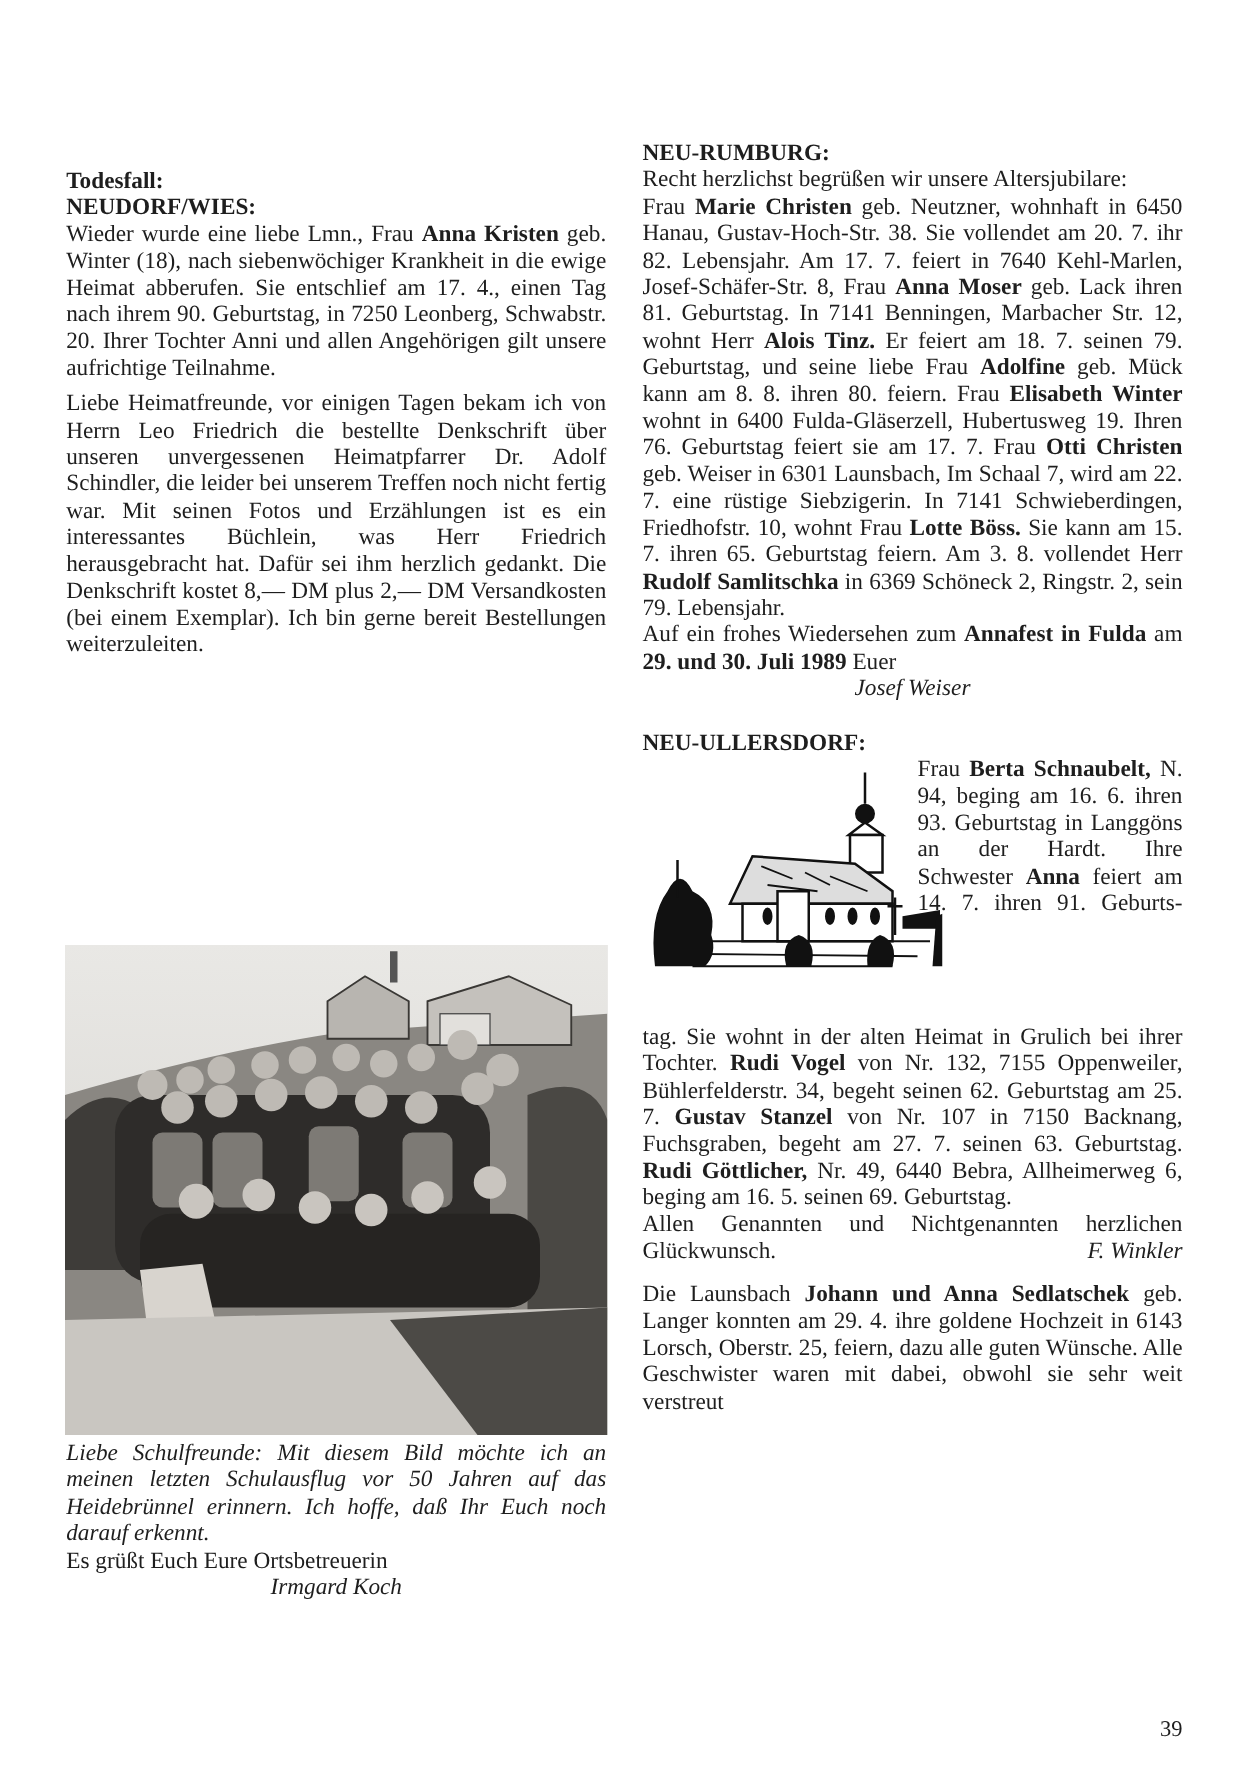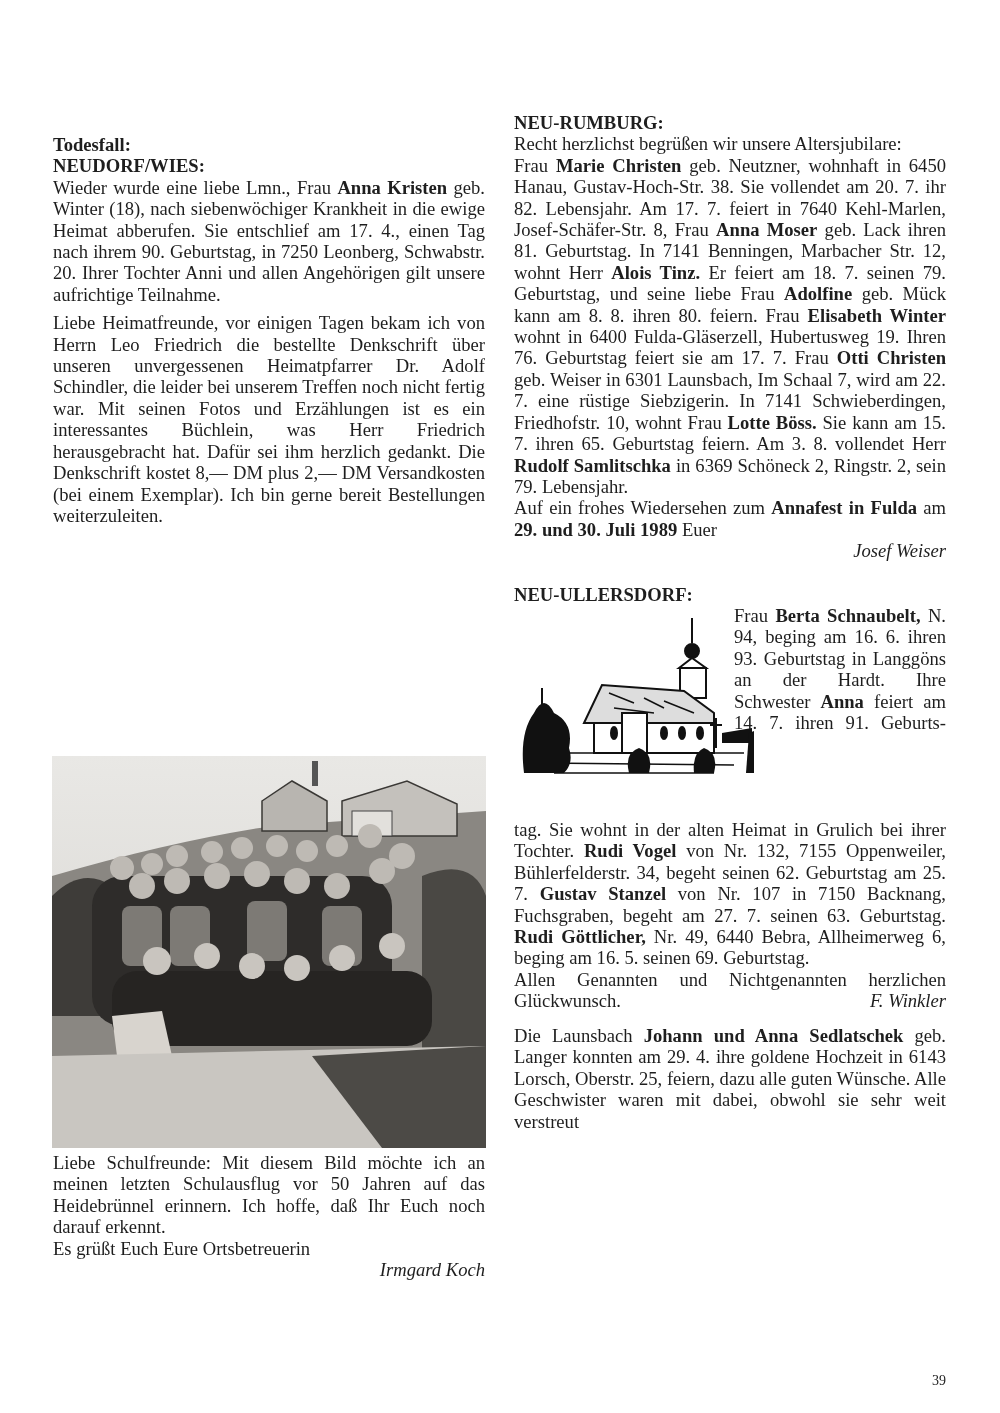"Josef Weiser" .sig { text-align: right -> center }
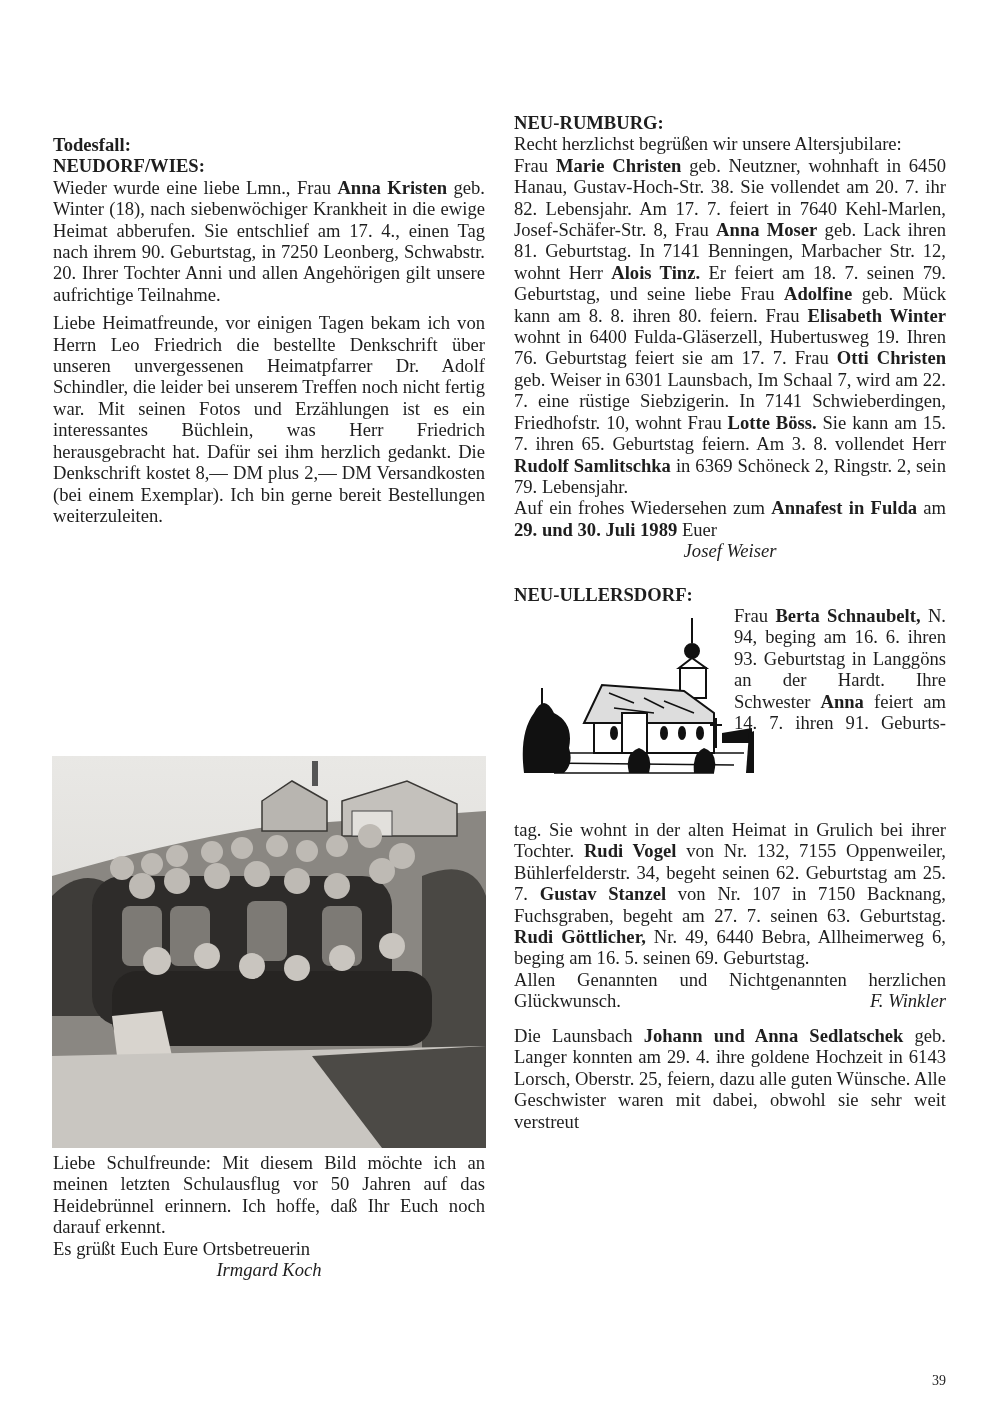"Liebe Schulfreunde: Mit diesem Bild" .caption { font-style: none -> italic }
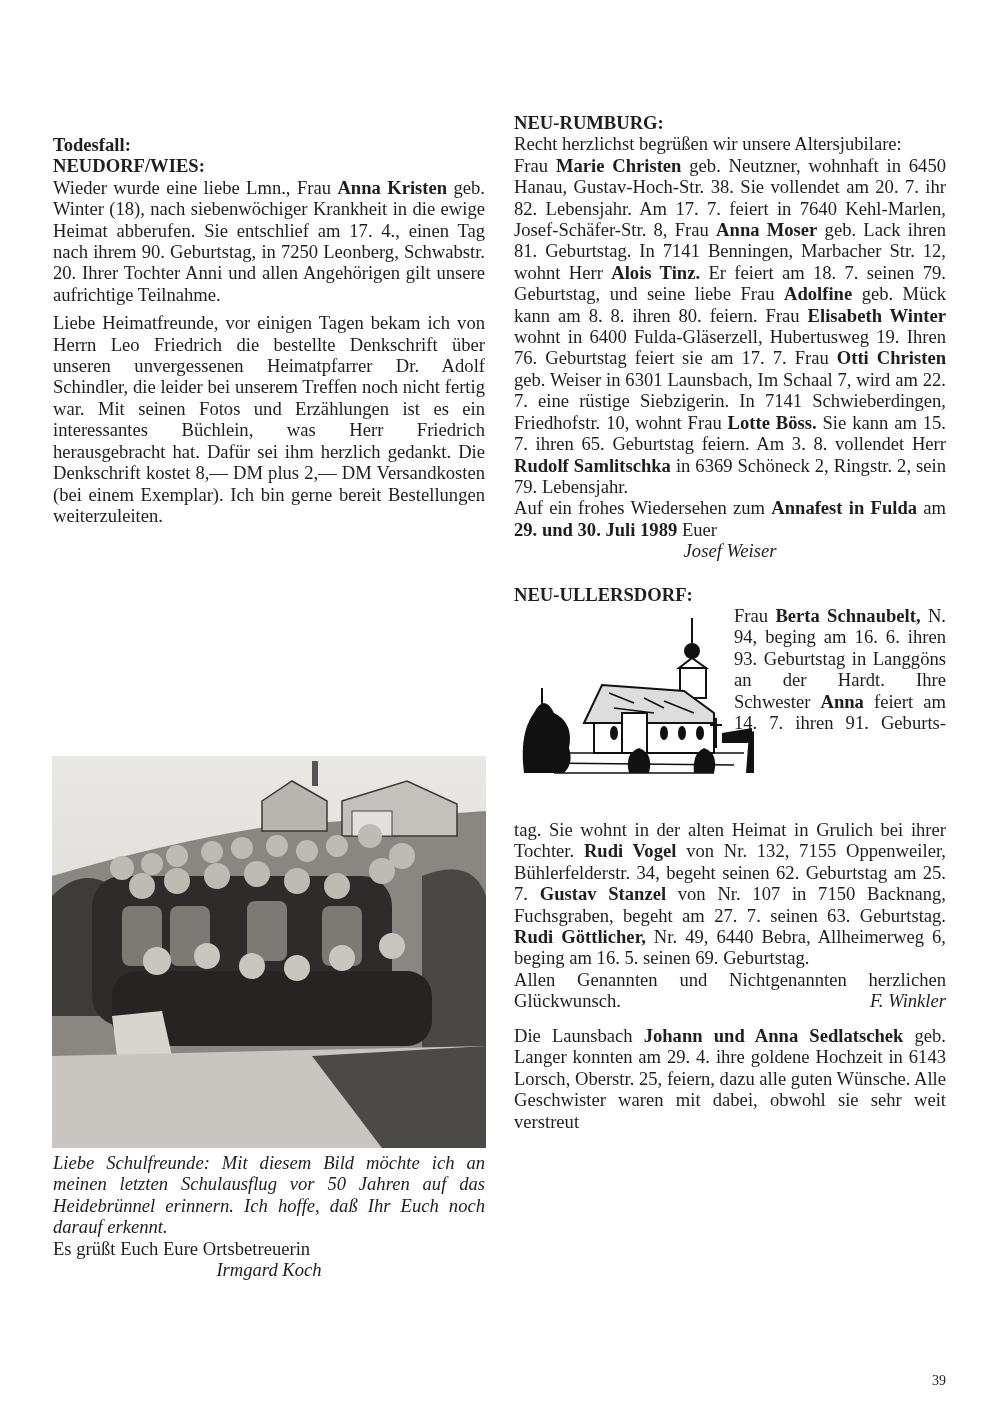"39" .page-number { font-size: 14px -> 18px }
